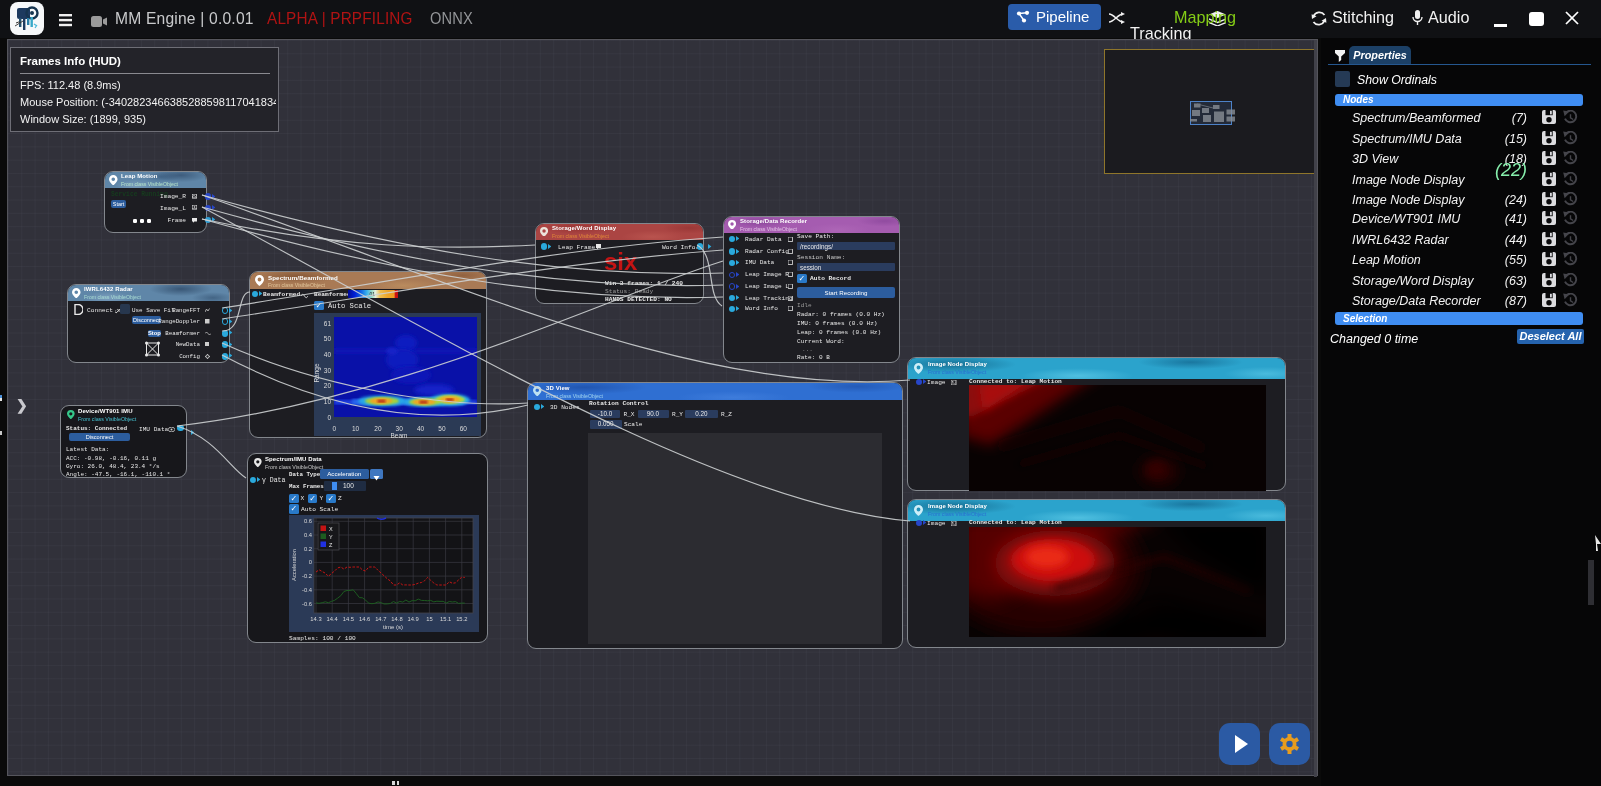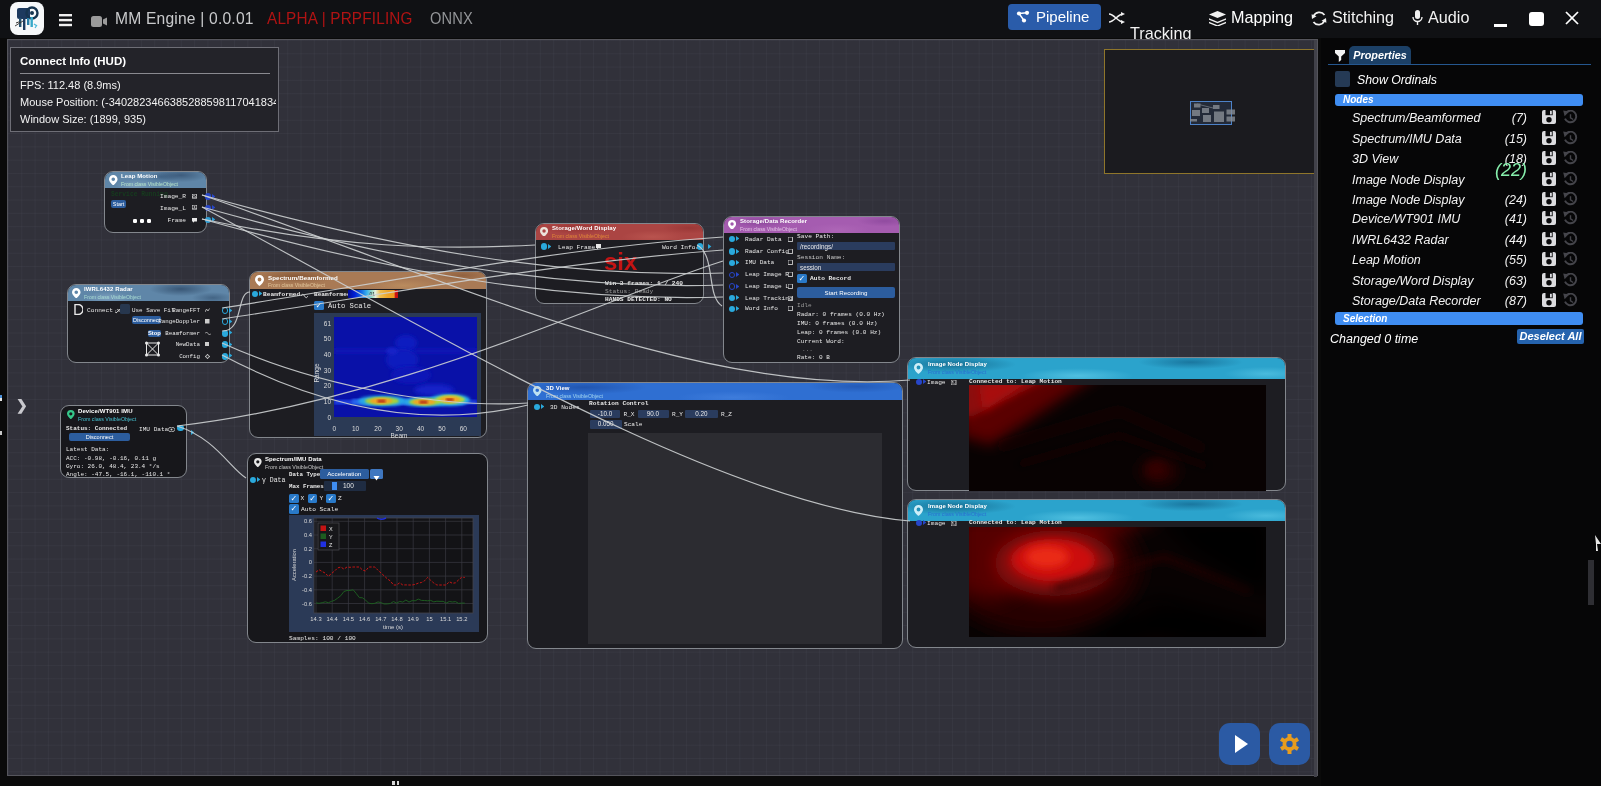"Mapping" span { color: #ffffff -> #84cc16; left: 1231px -> 1174px }
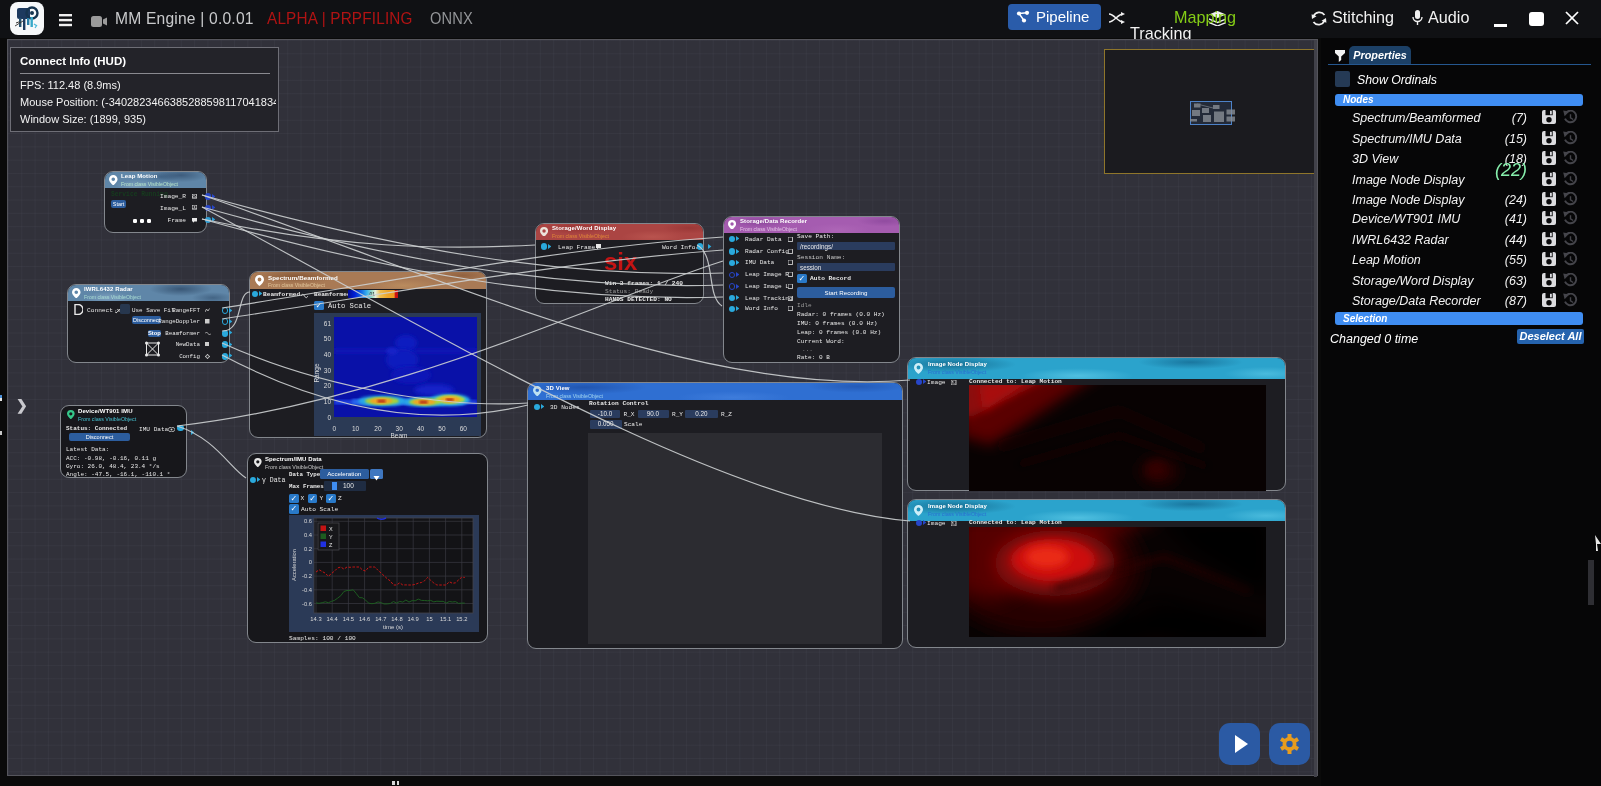"Connect Info (HUD)" div { text: Connect -> Frames }
